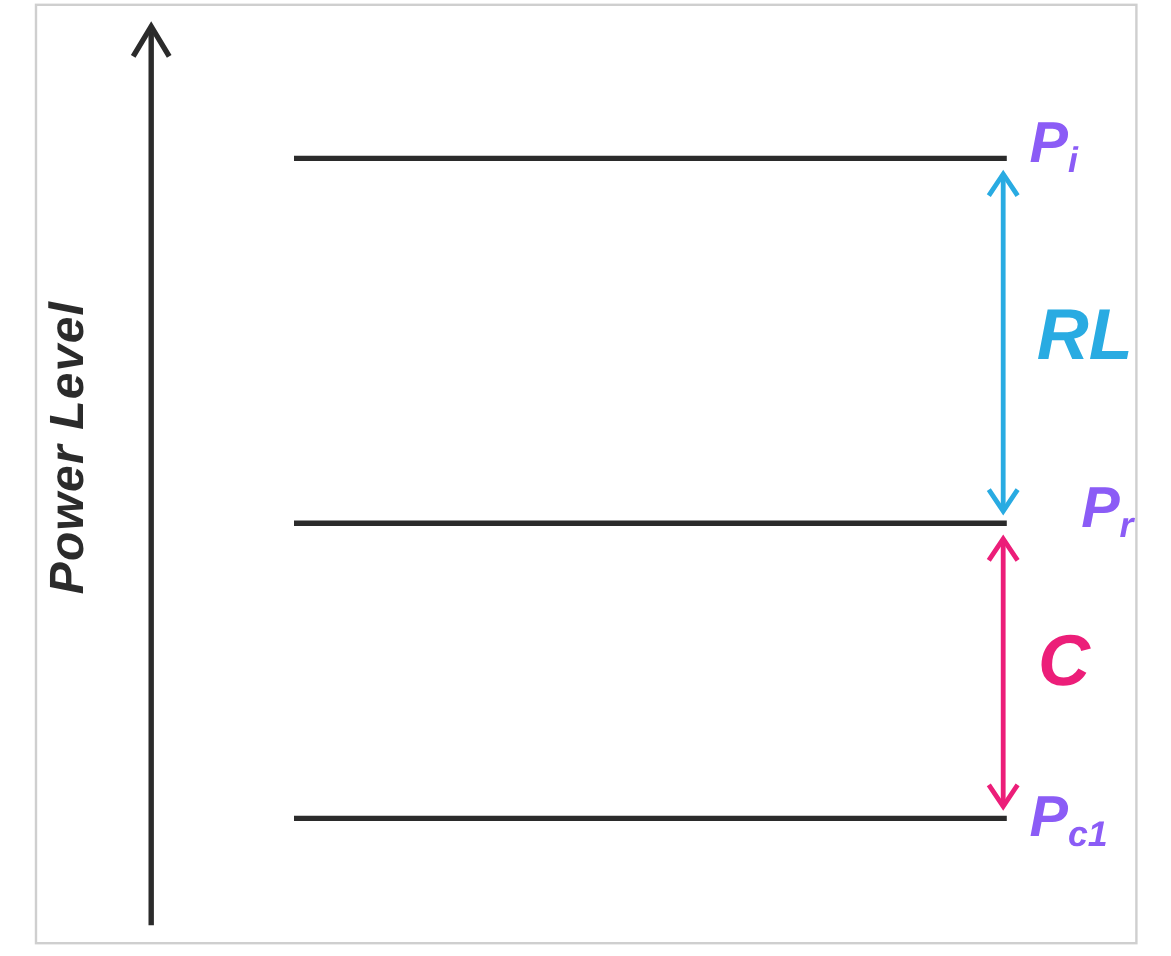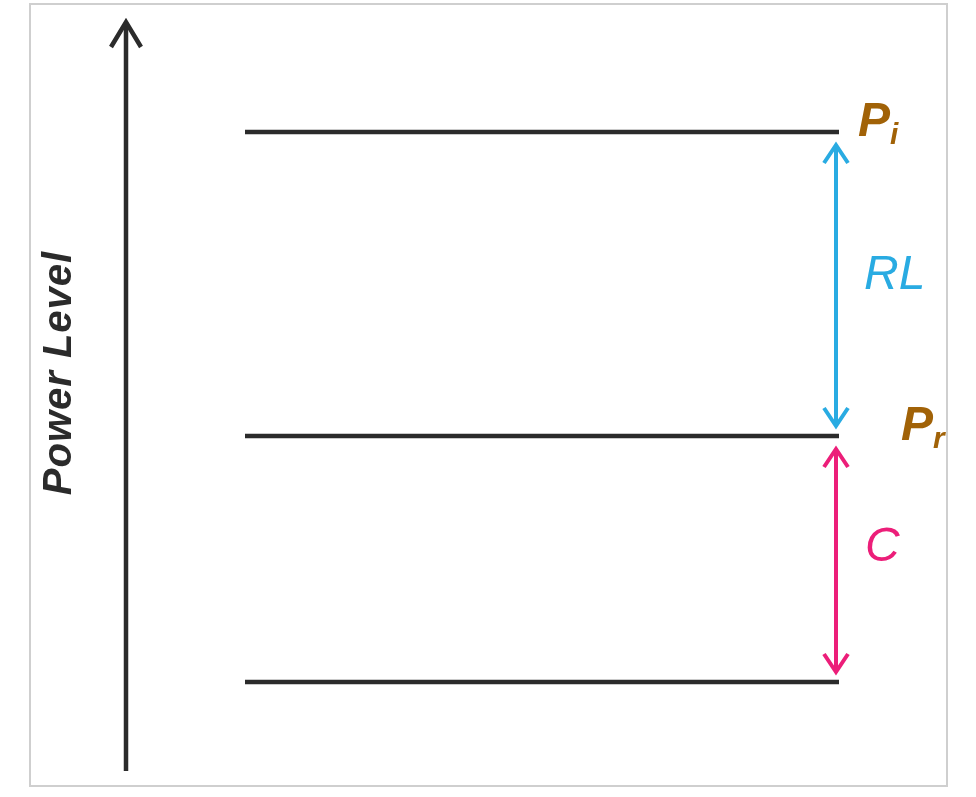"Pi" .lvl { color: #a16207 -> #8b5cf6 }
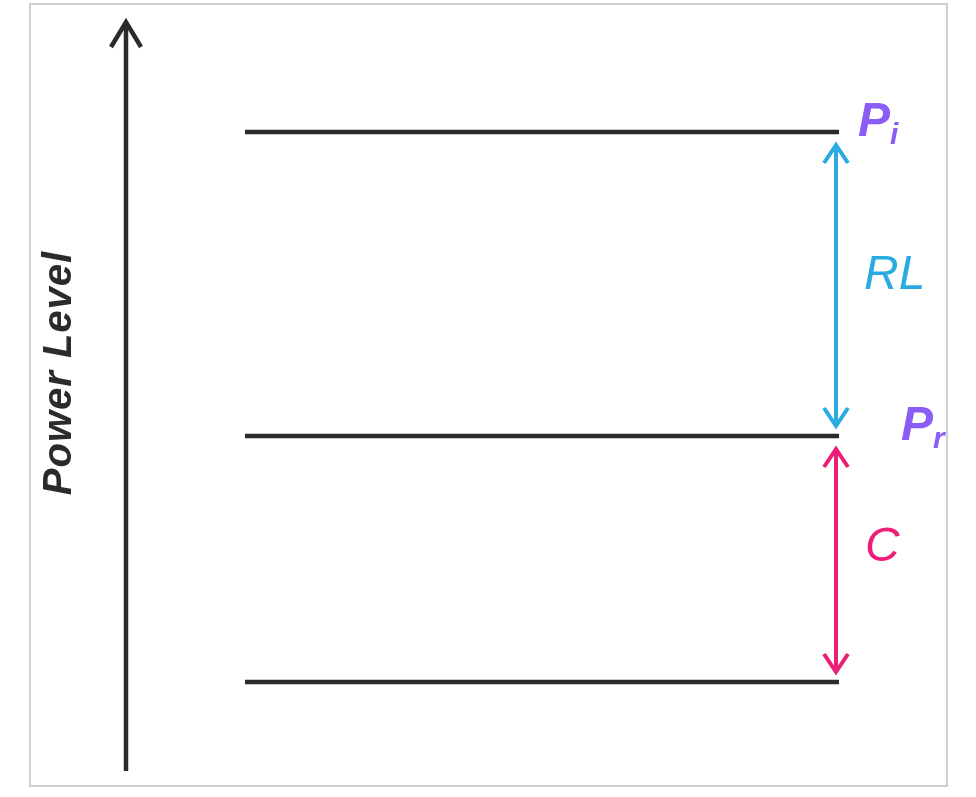"RL" .ann { font-size: 48px -> 60px; font-weight: normal -> bold }
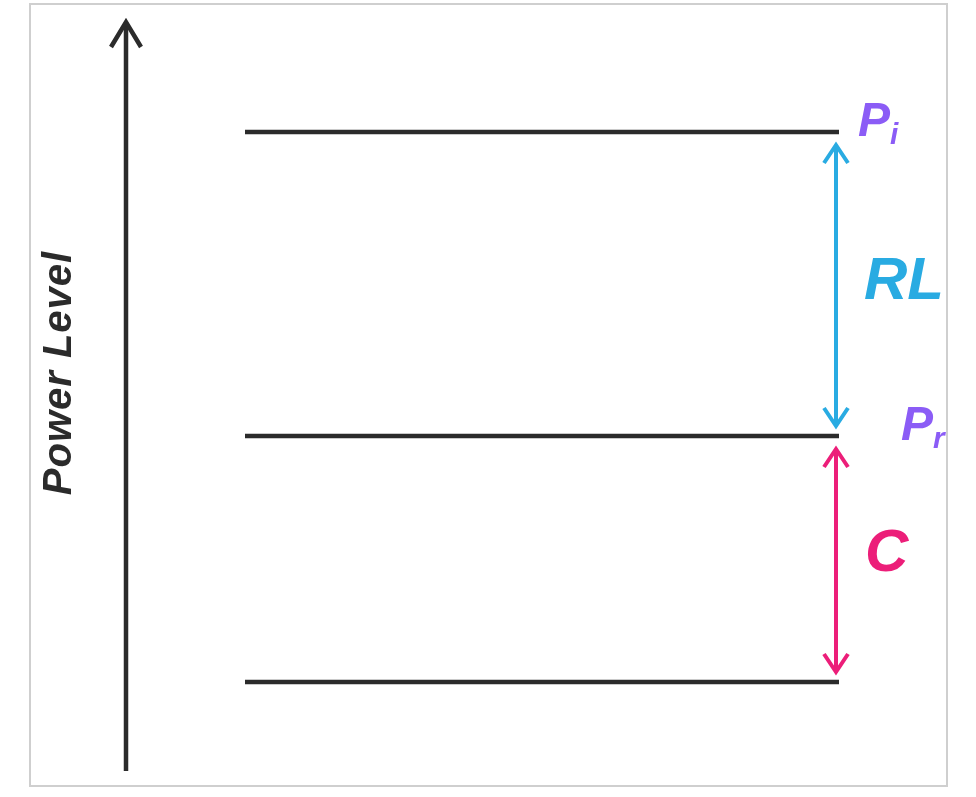"Pc1" div.lvl { html: none -> <div><span>P</span><sub>c1</sub></div> }
